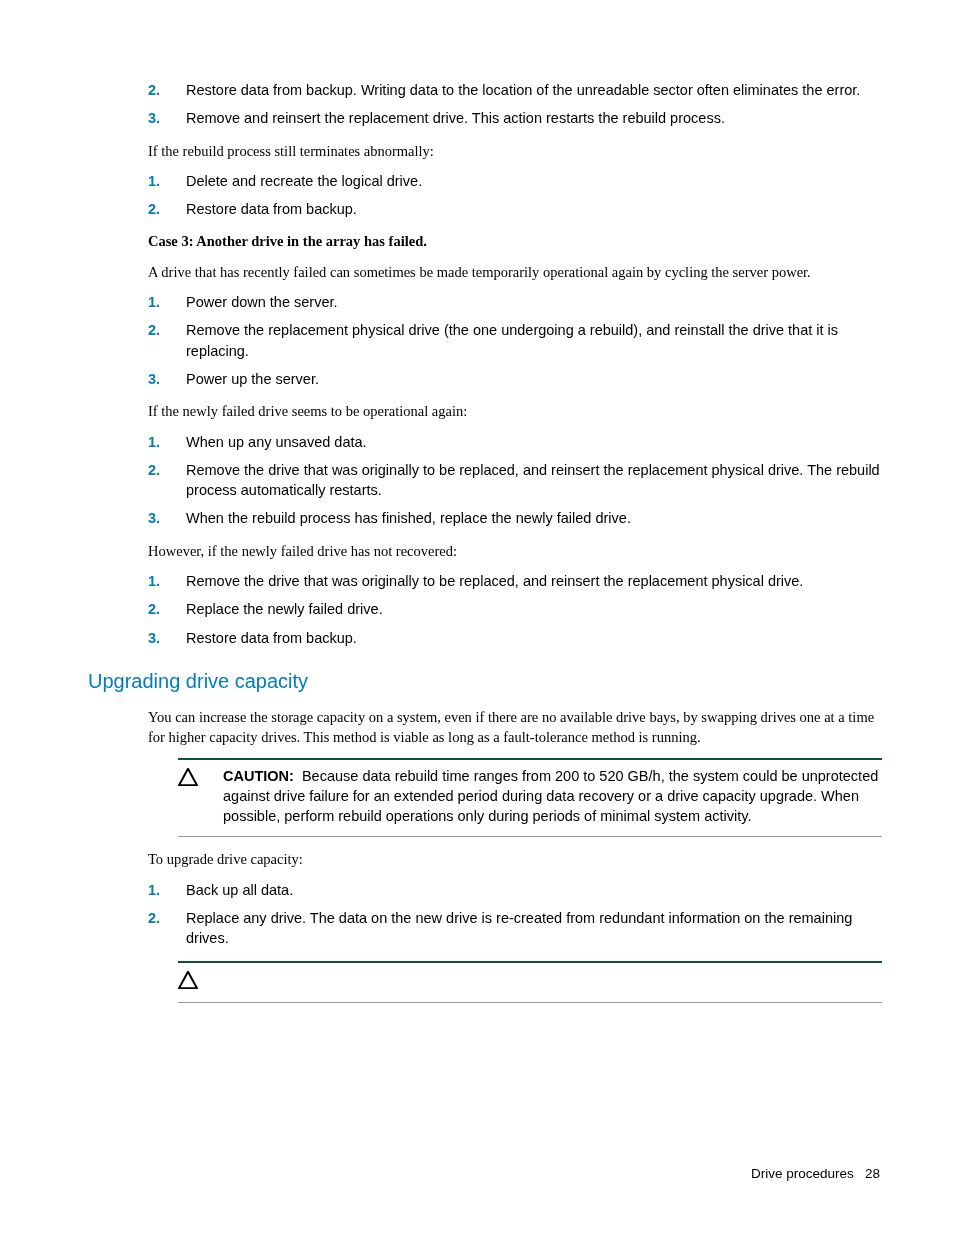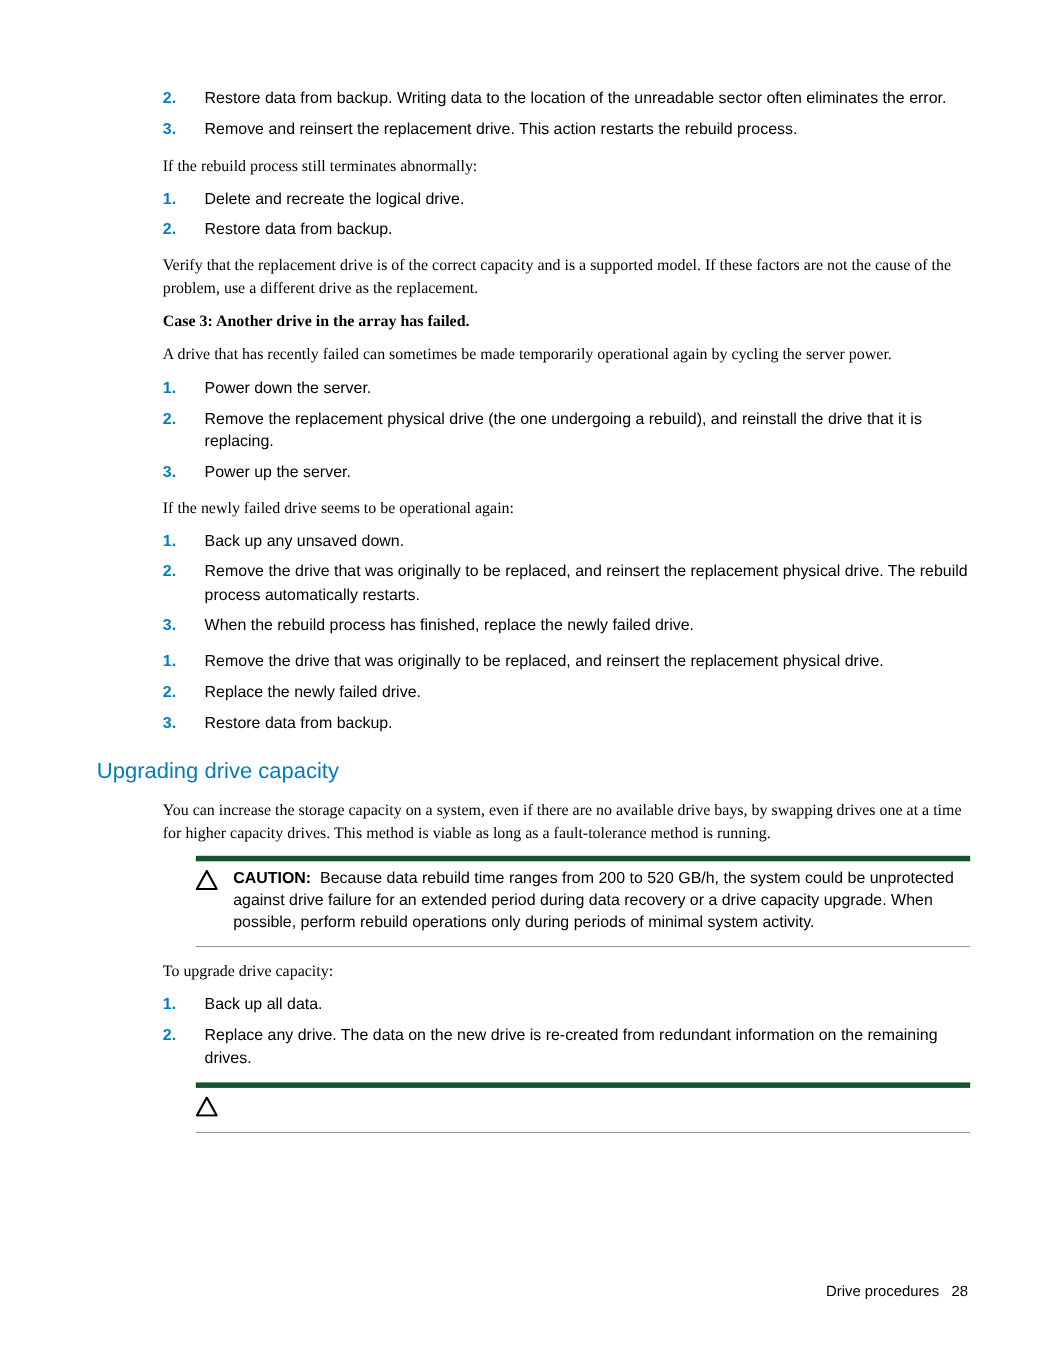"Verify that the replacement drive" p { html: <p>Verify that the replacement drive is of the correct capacity and is a supported model. If these factors are not the cause of the problem, use a different drive as the replacement.</p> -> none }
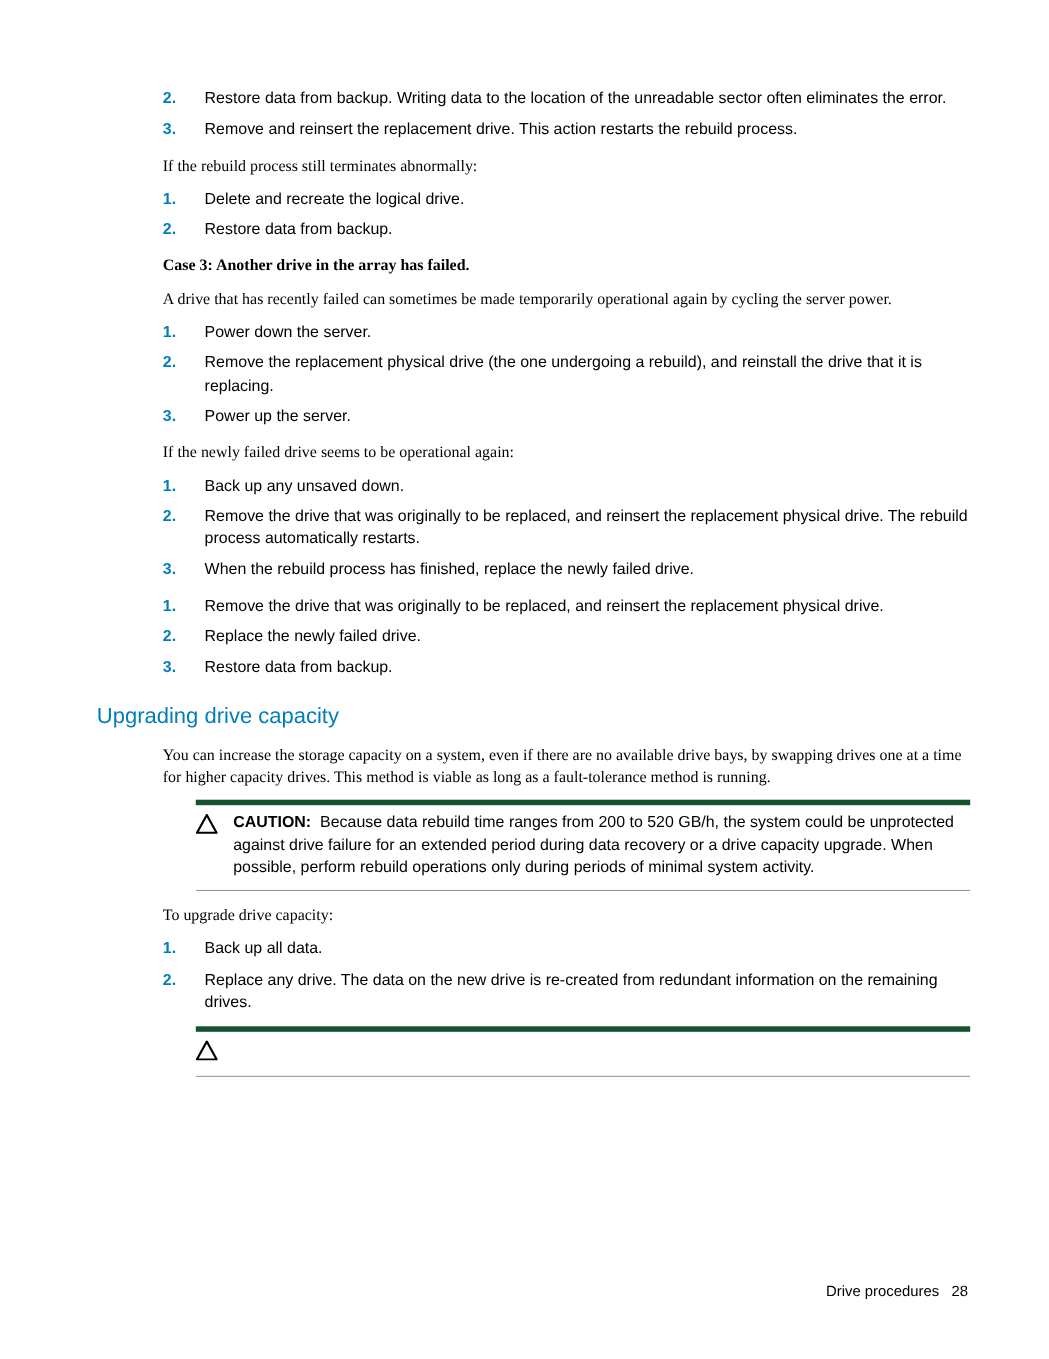"Back up any unsaved down." span.txt { text: Back up any unsaved down -> When up any unsaved data }
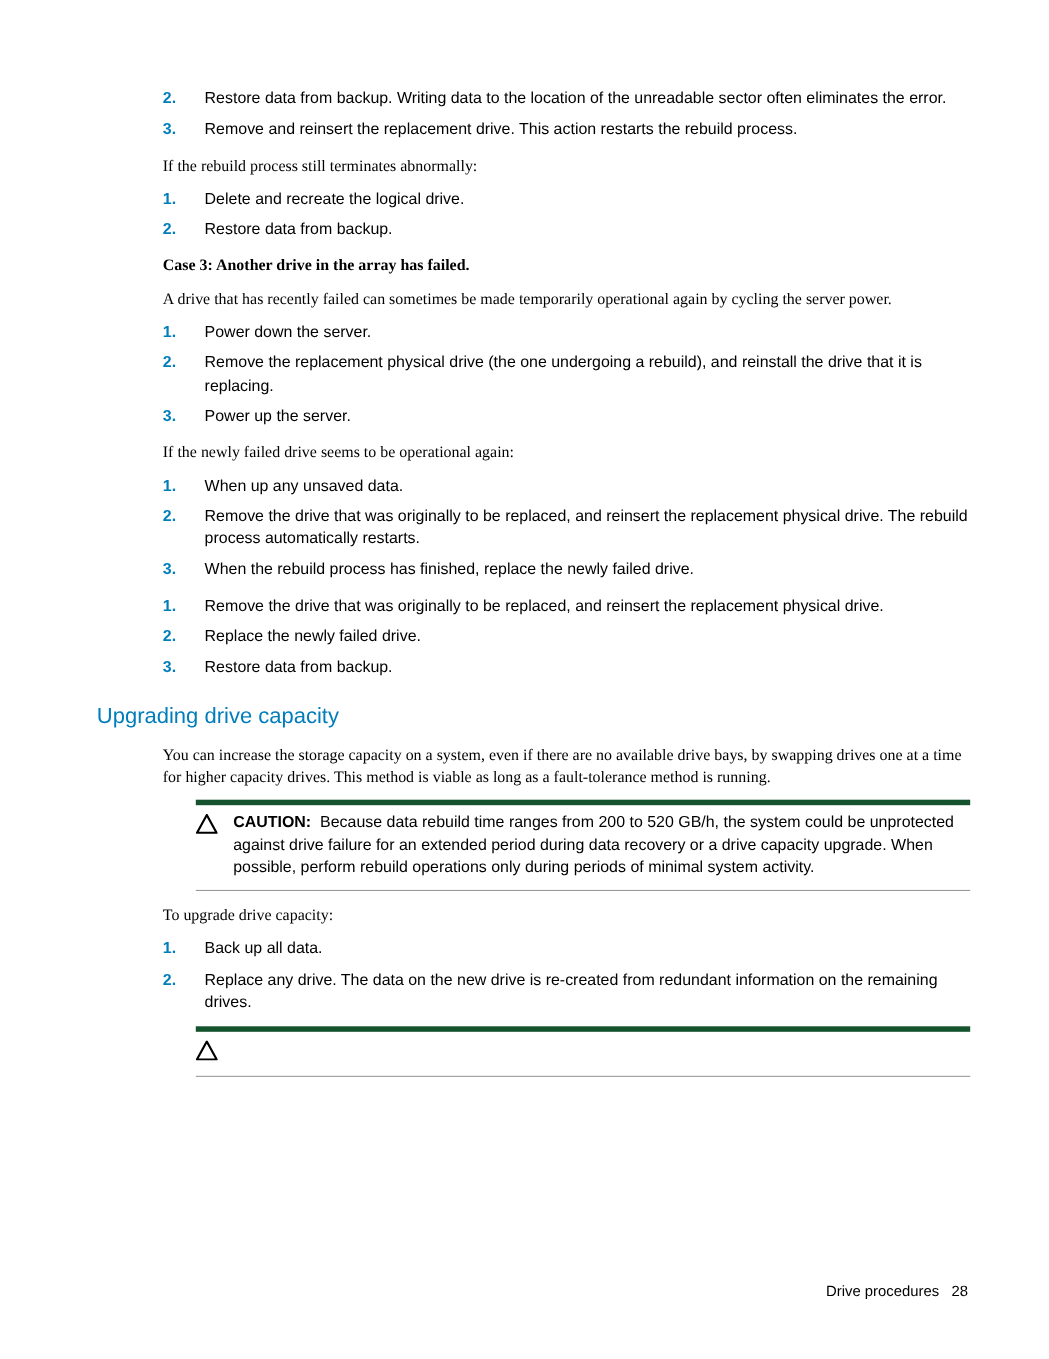"However, if the newly failed" p { html: none -> <p>However, if the newly failed drive has not recovered:</p> }
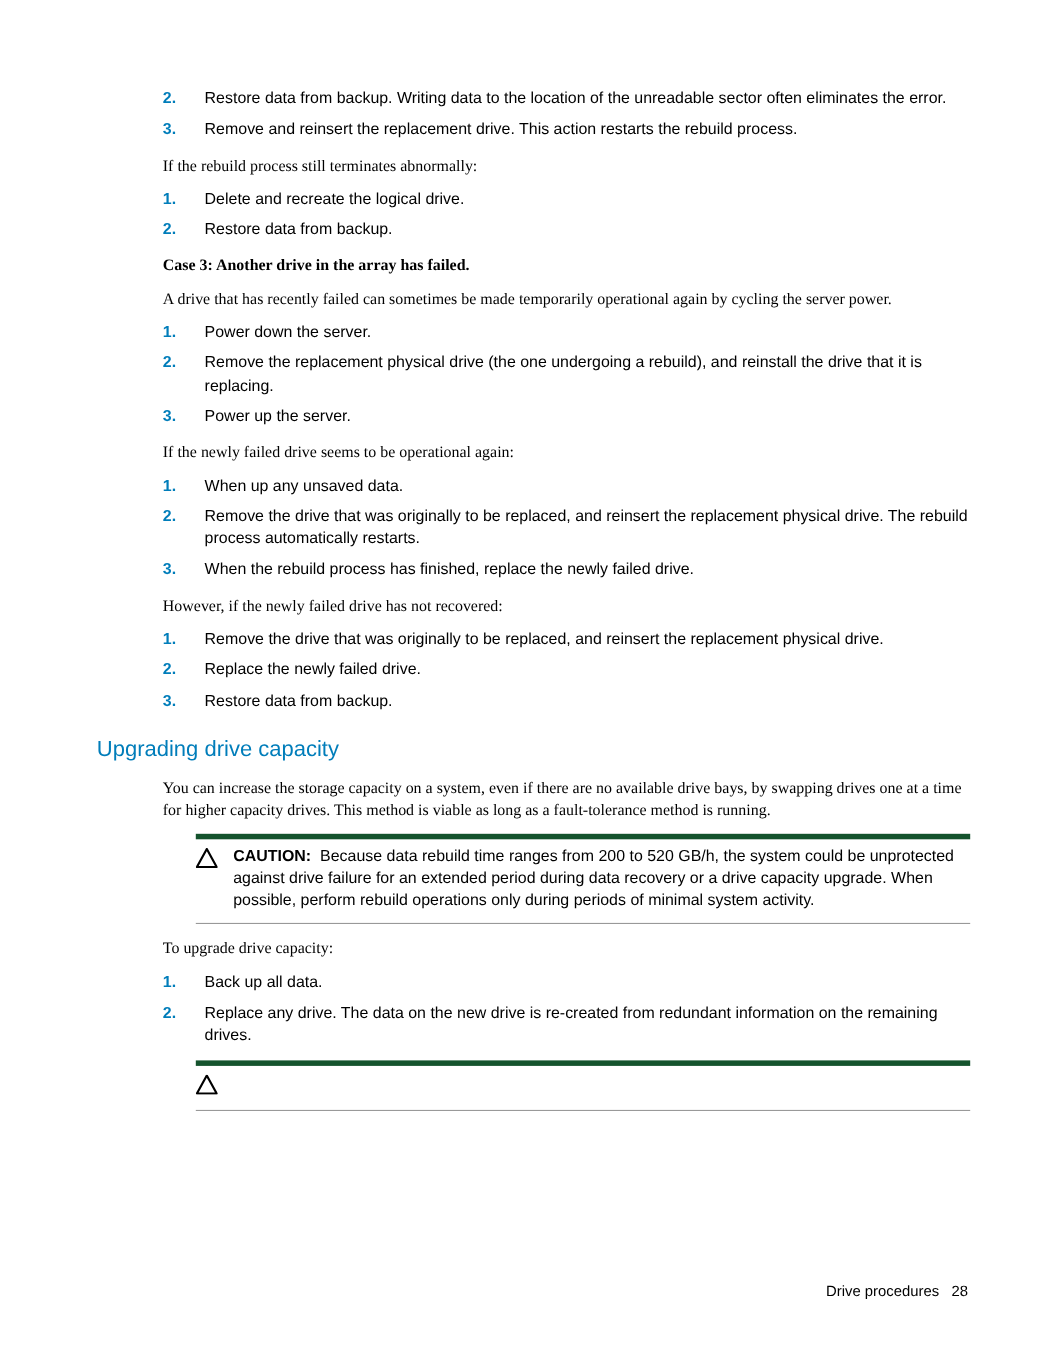"CAUTION: Because data rebuild time" .caution-block { border-top: 5px solid #14532d -> 2px solid #14532d; gap: none -> 11px }
